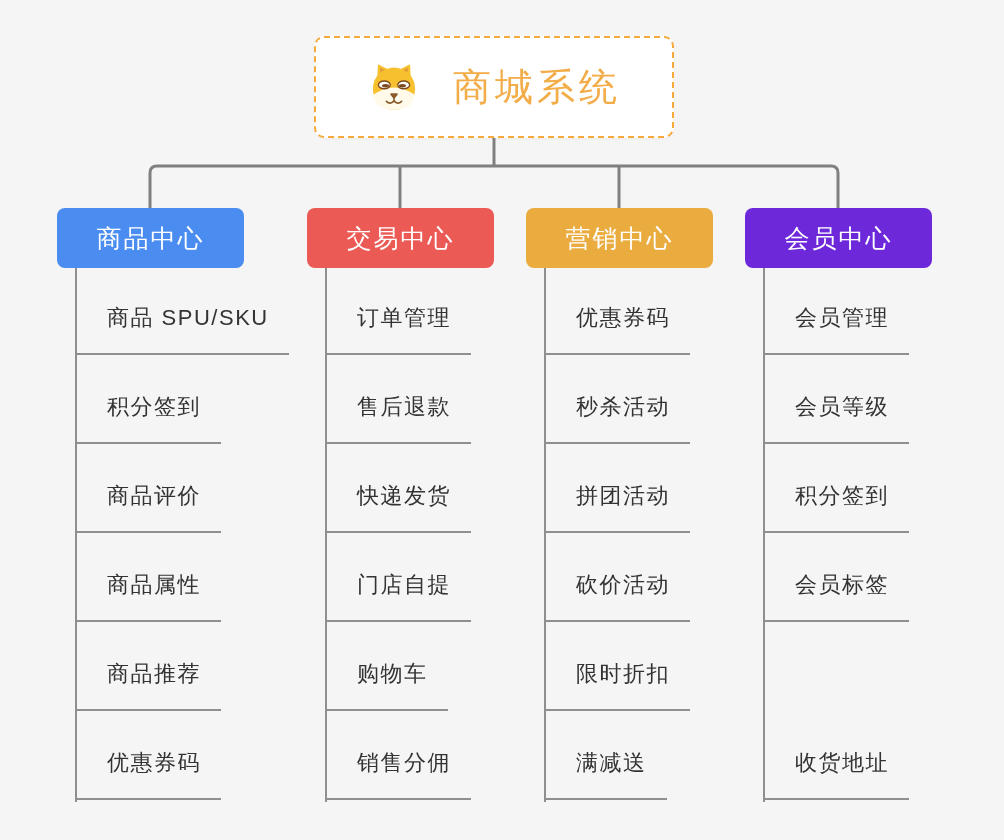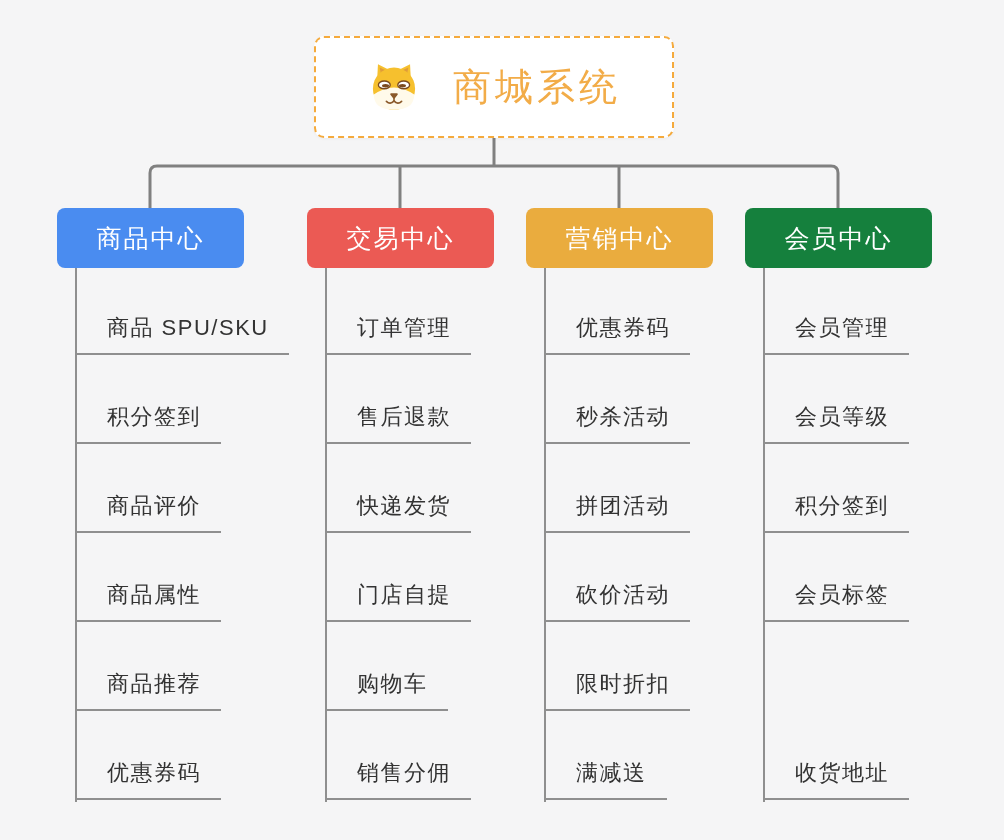"会员中心" div.branch-header { background-color: #15803d -> #6d28d9 }
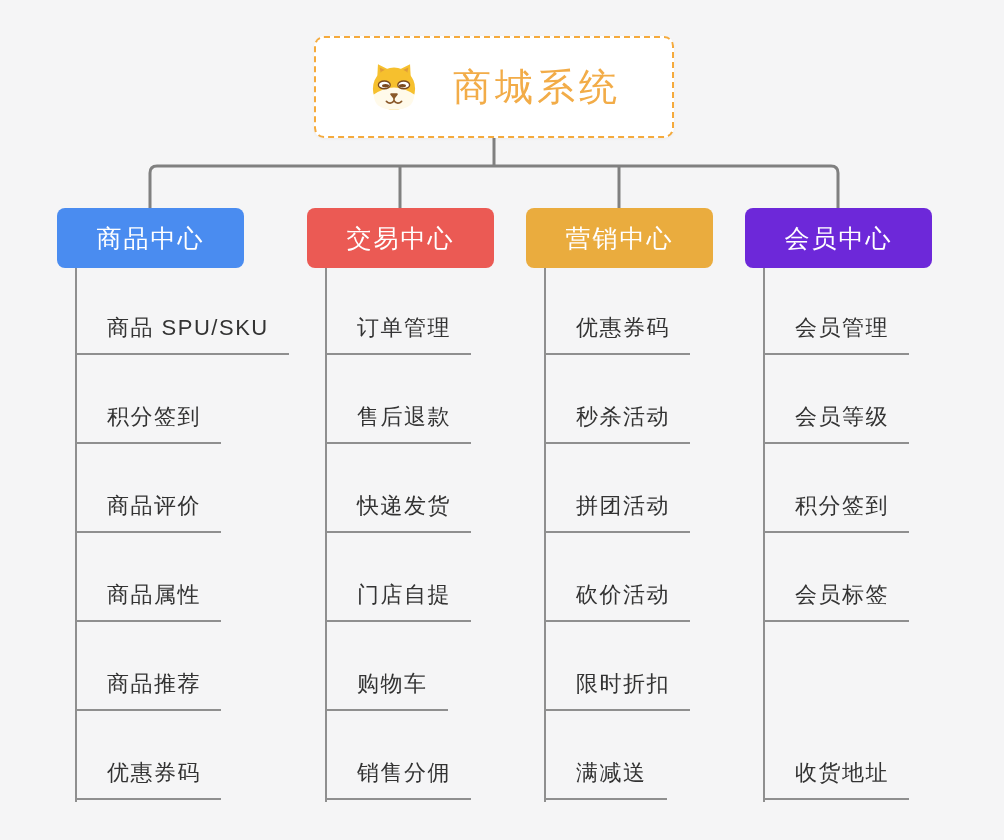"商品 SPU/SKU" .leaf { padding: 0 20px 10px 32px -> 0 20px 20px 32px }
